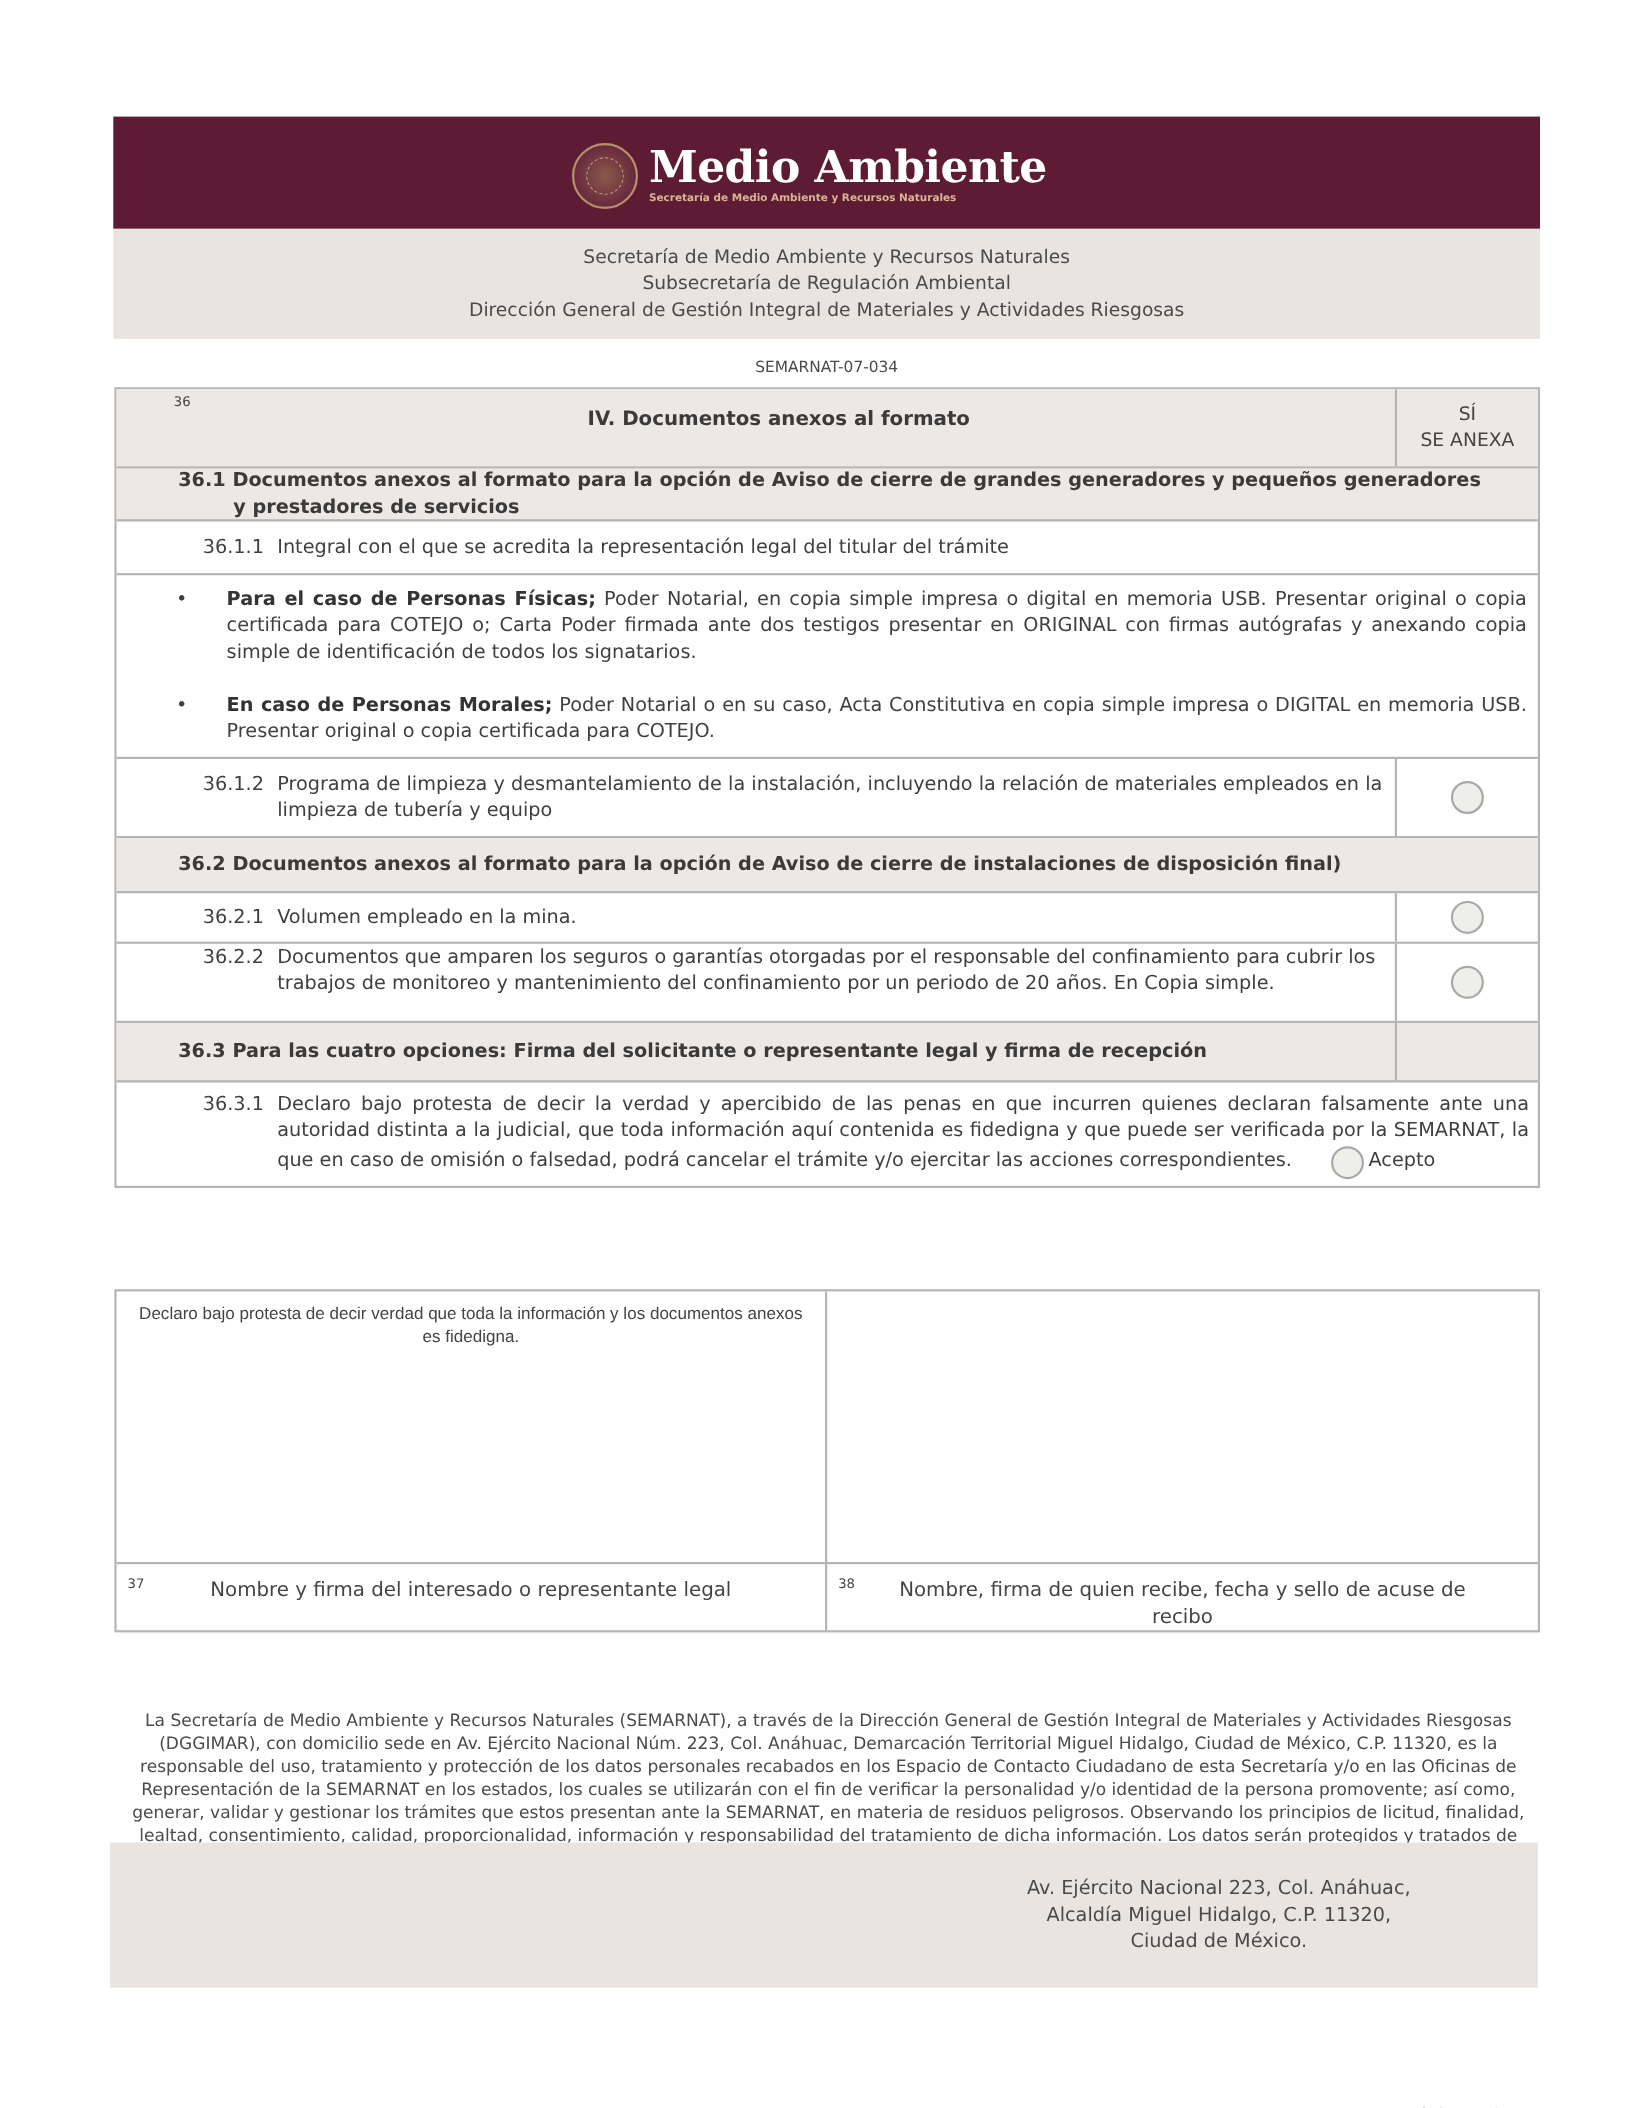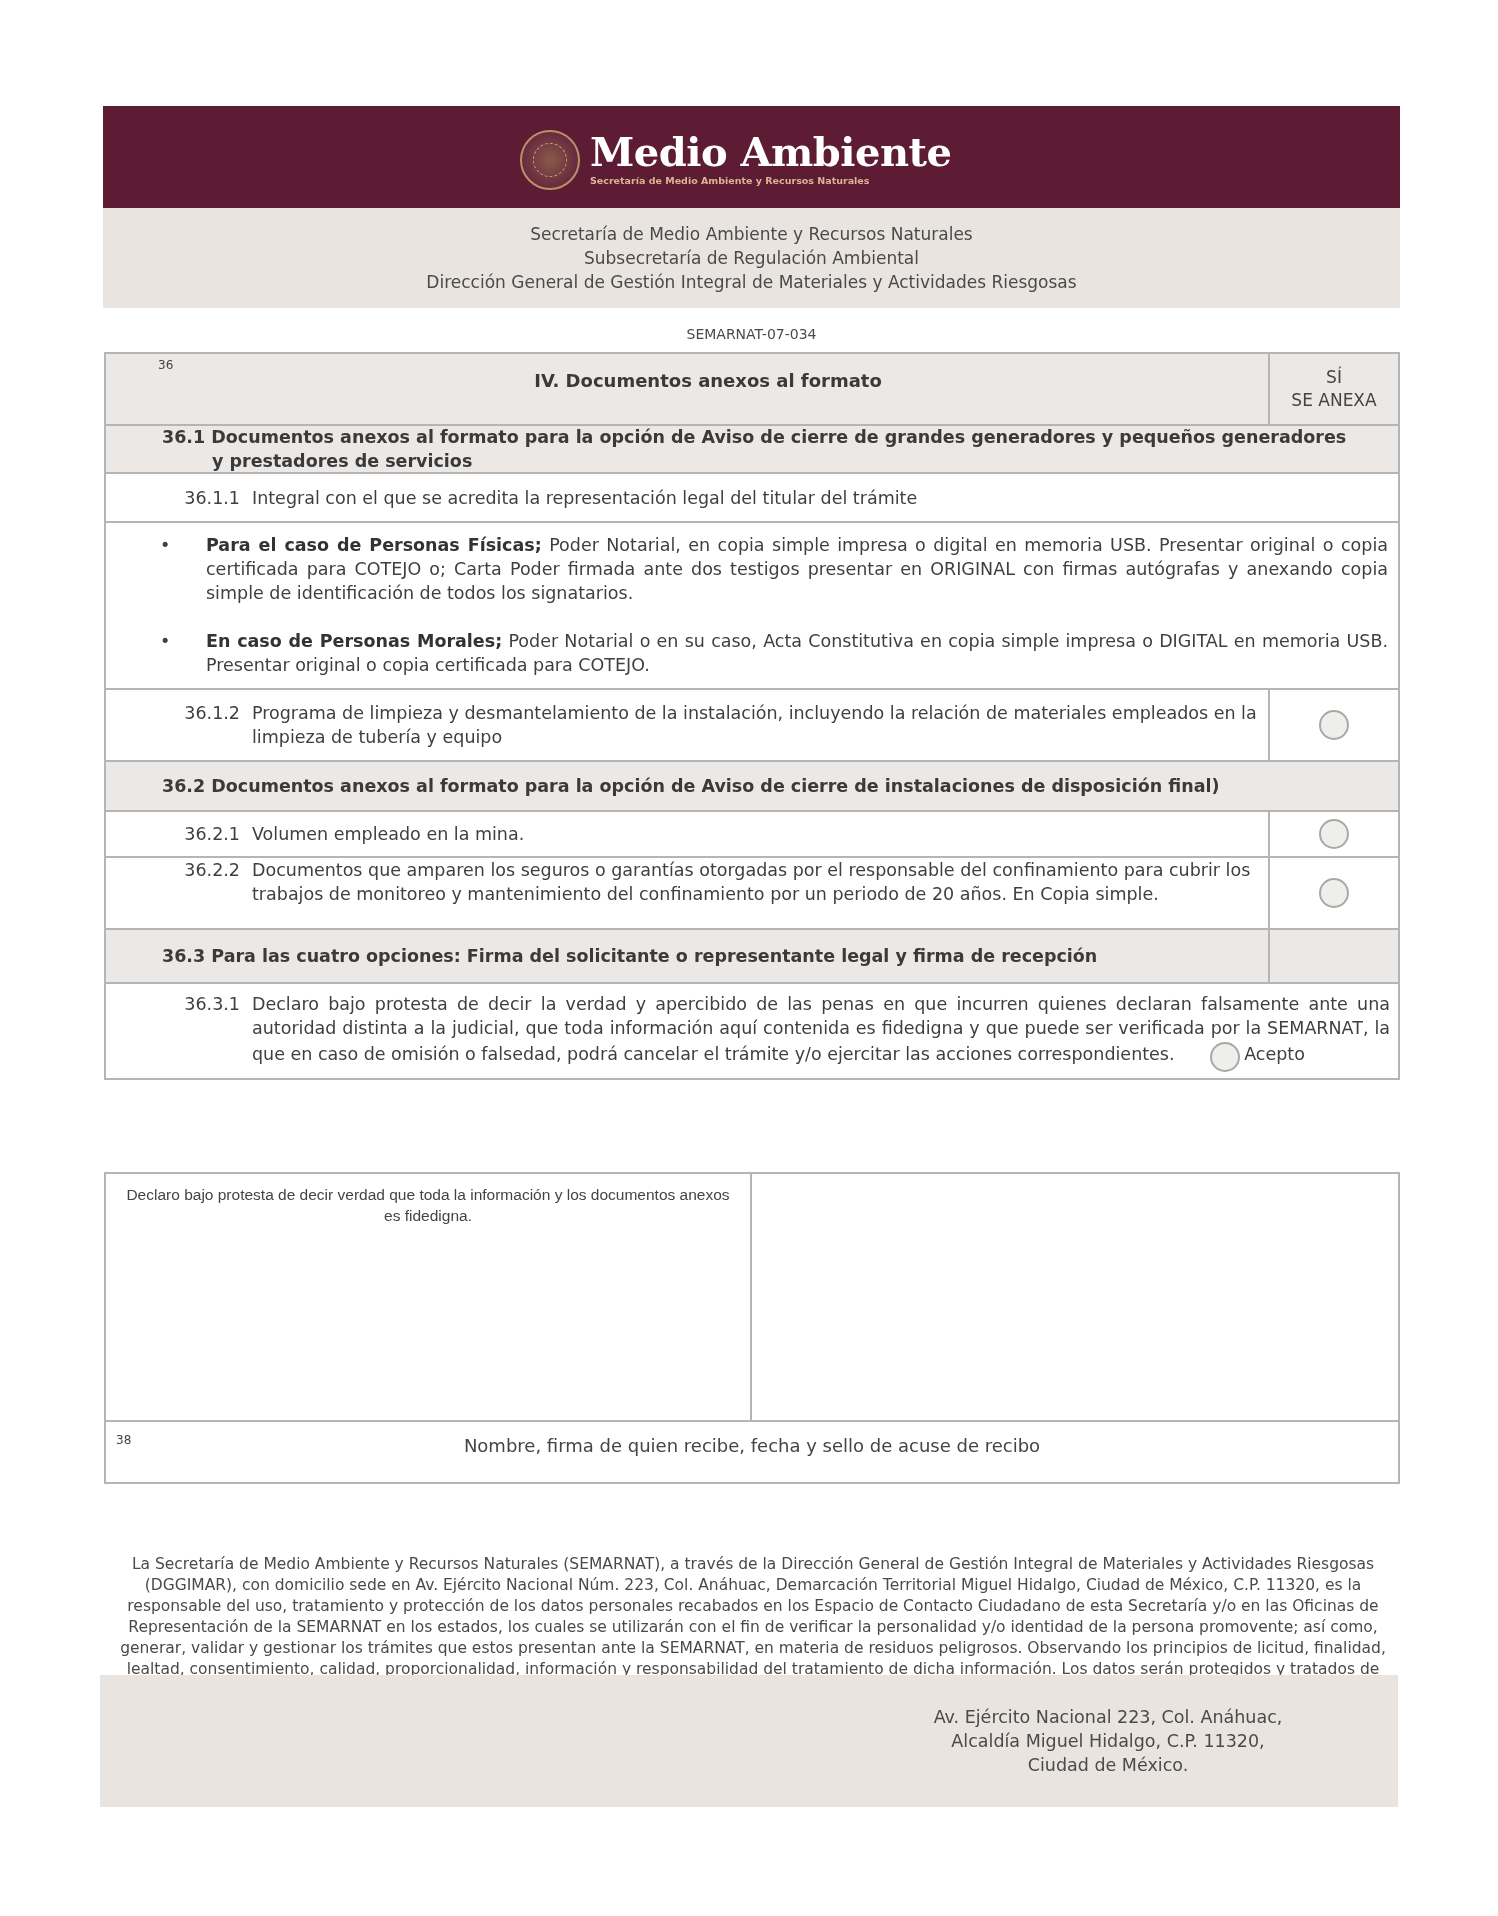"37" div.sig-cell { html: none -> <div> <span>37</span> <span>Nombre y firma del interesado o representante legal</span> </div> }
